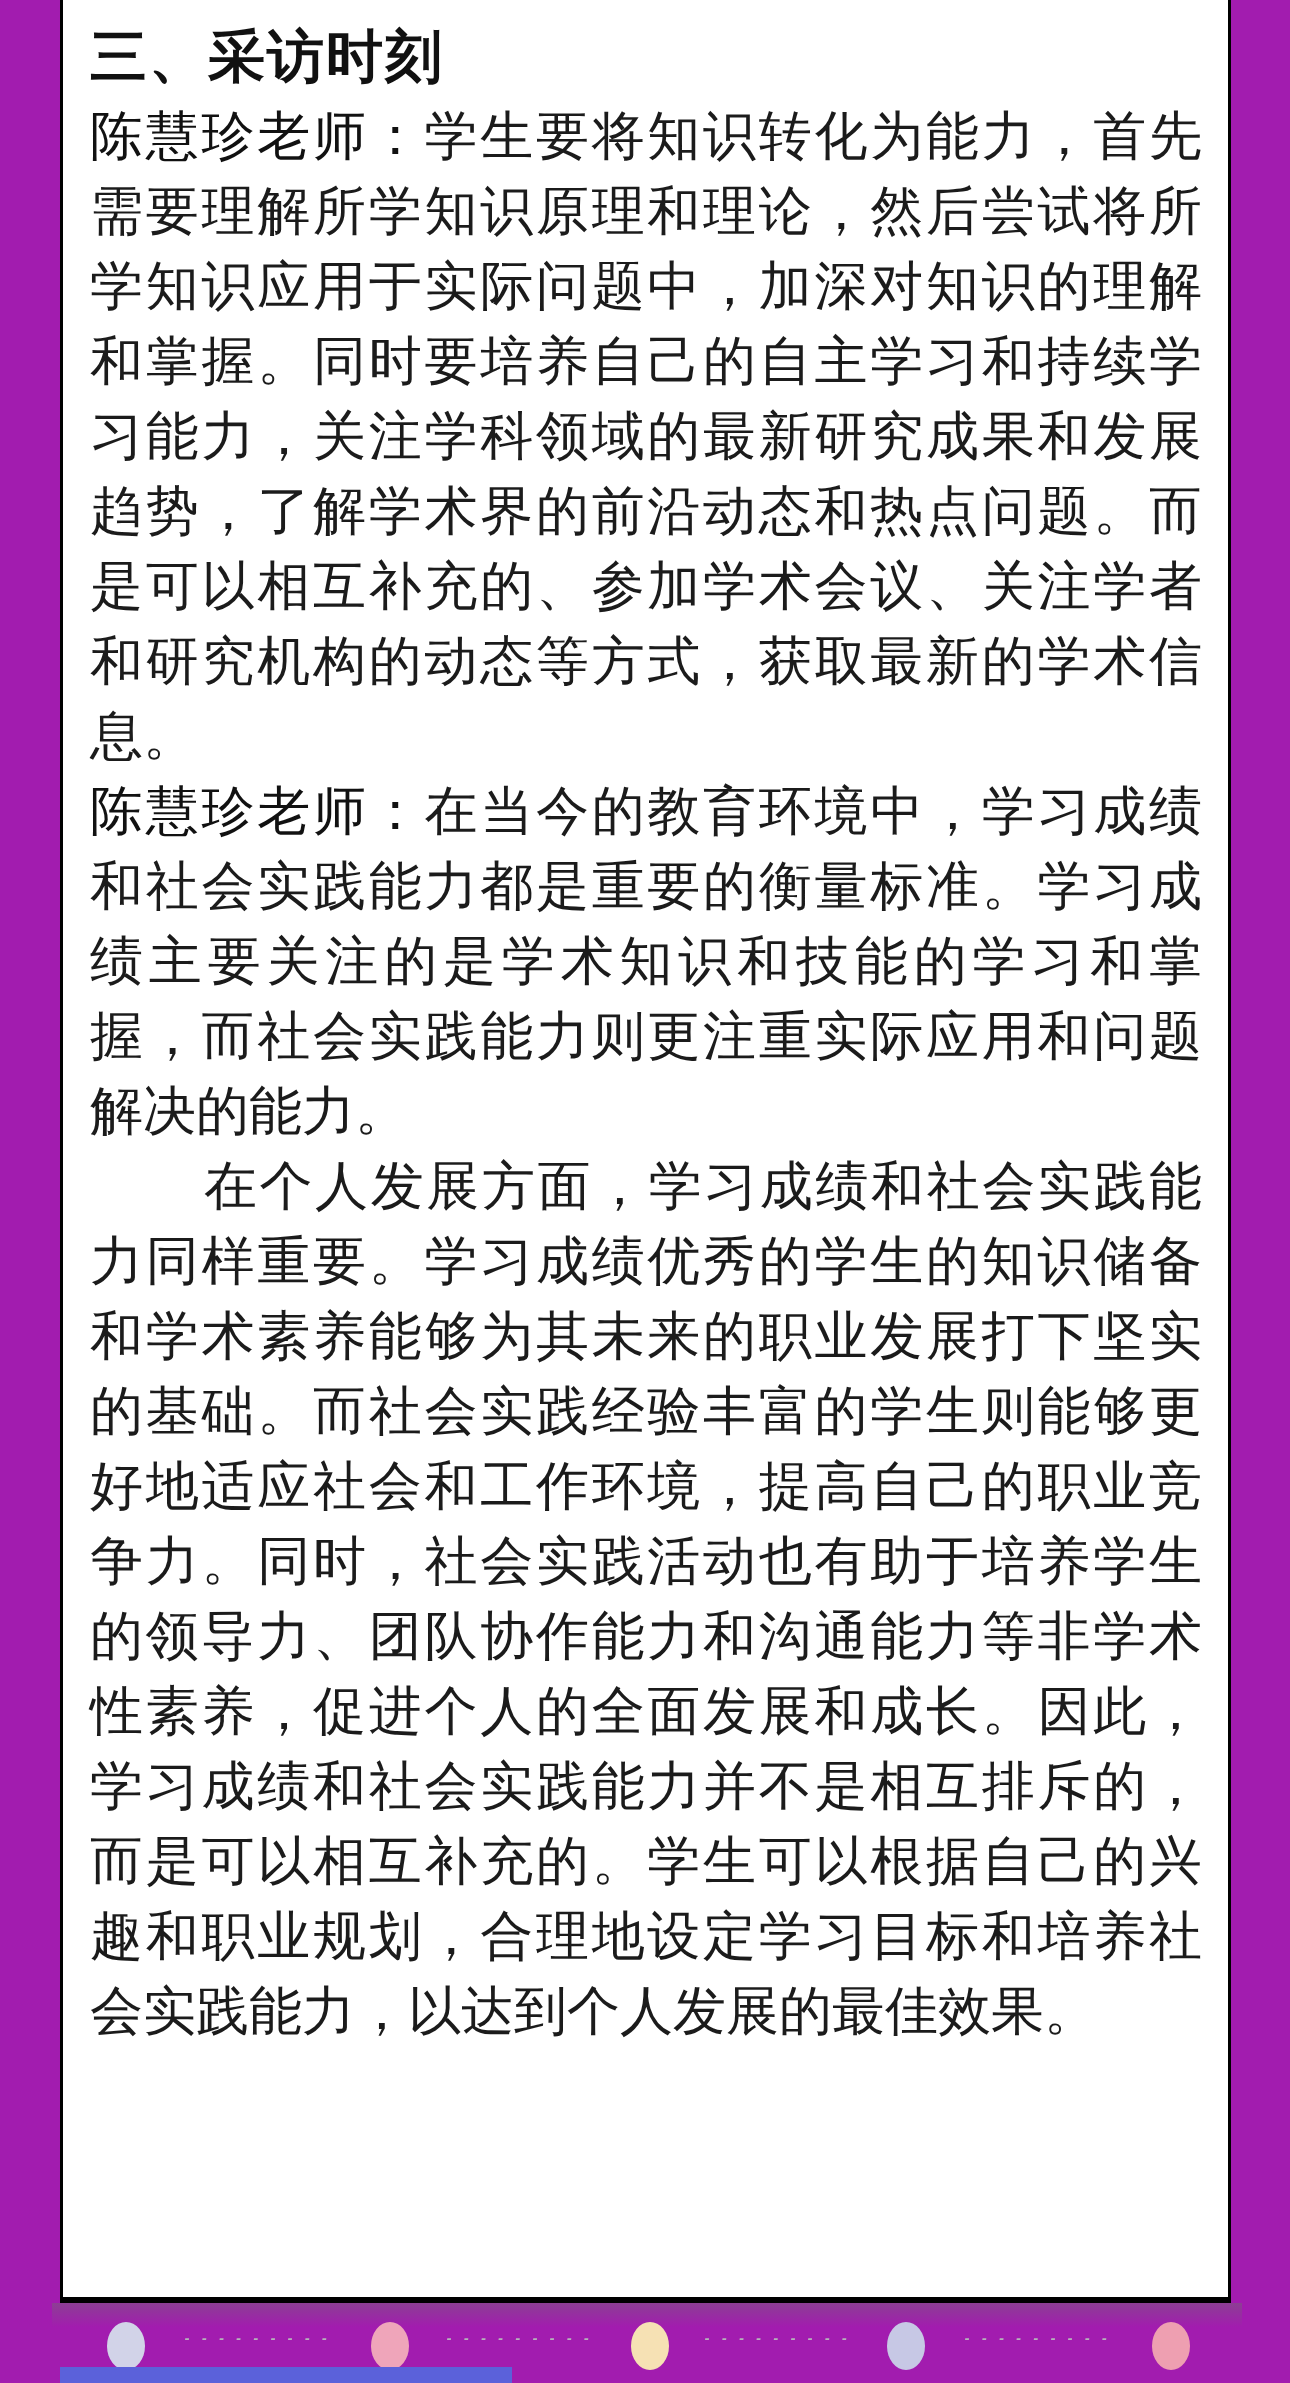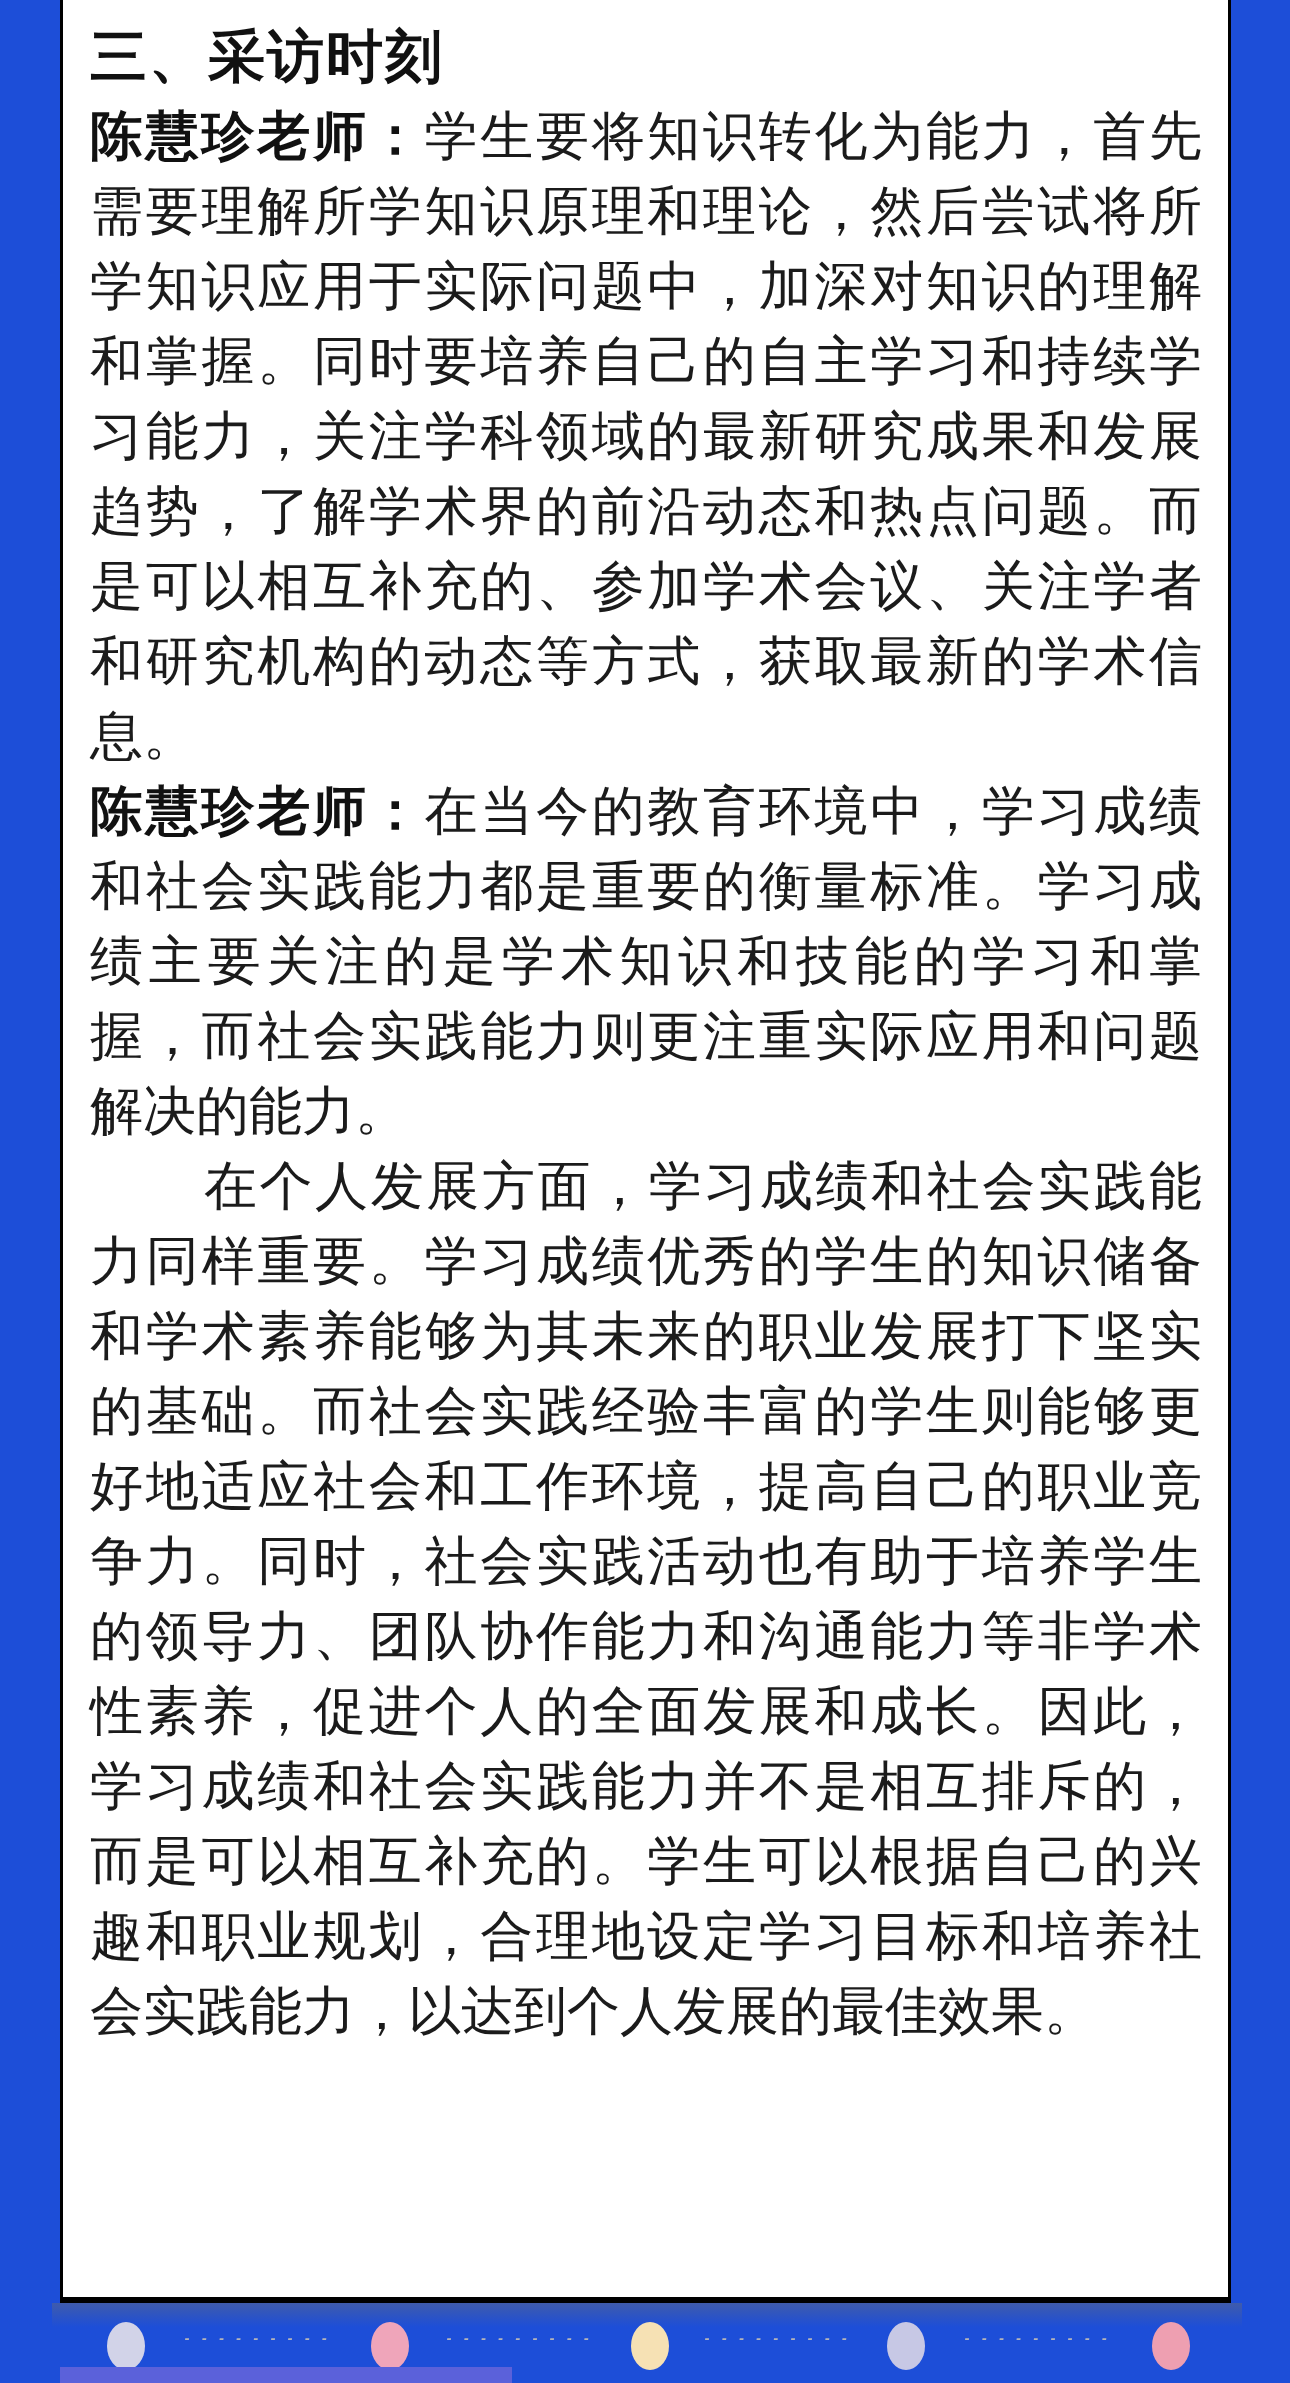"三、采访时刻" .stage { background: #1d4ed8 -> #a21caf }
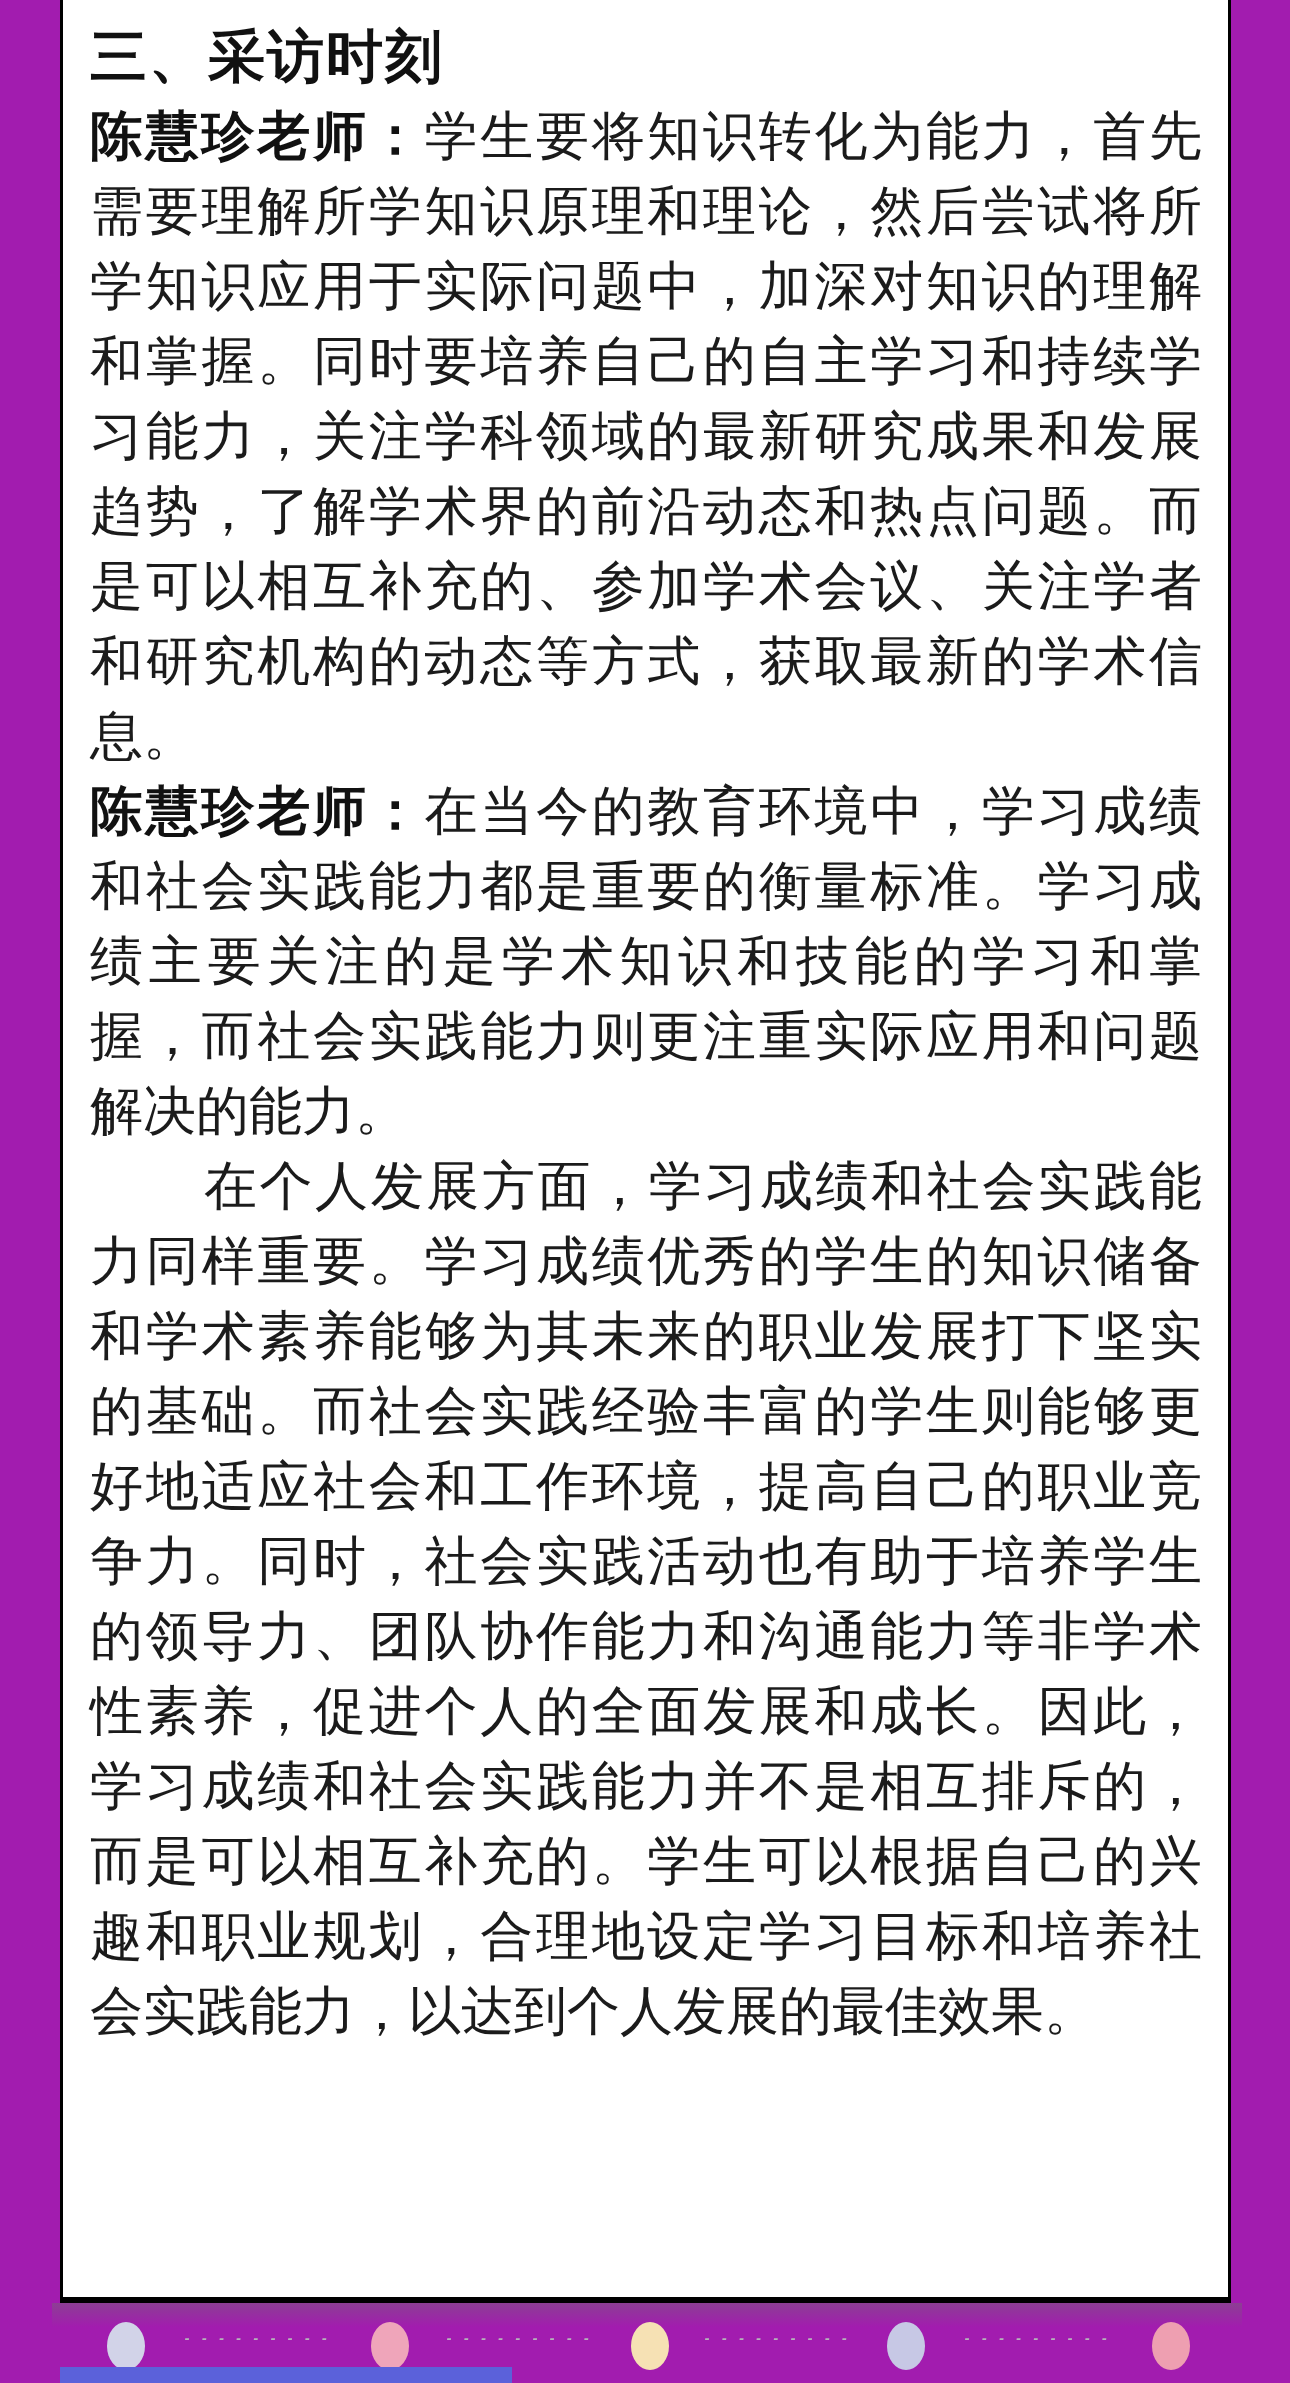"陈慧珍老师：" .a .speaker { font-weight: 700 -> 400 }
